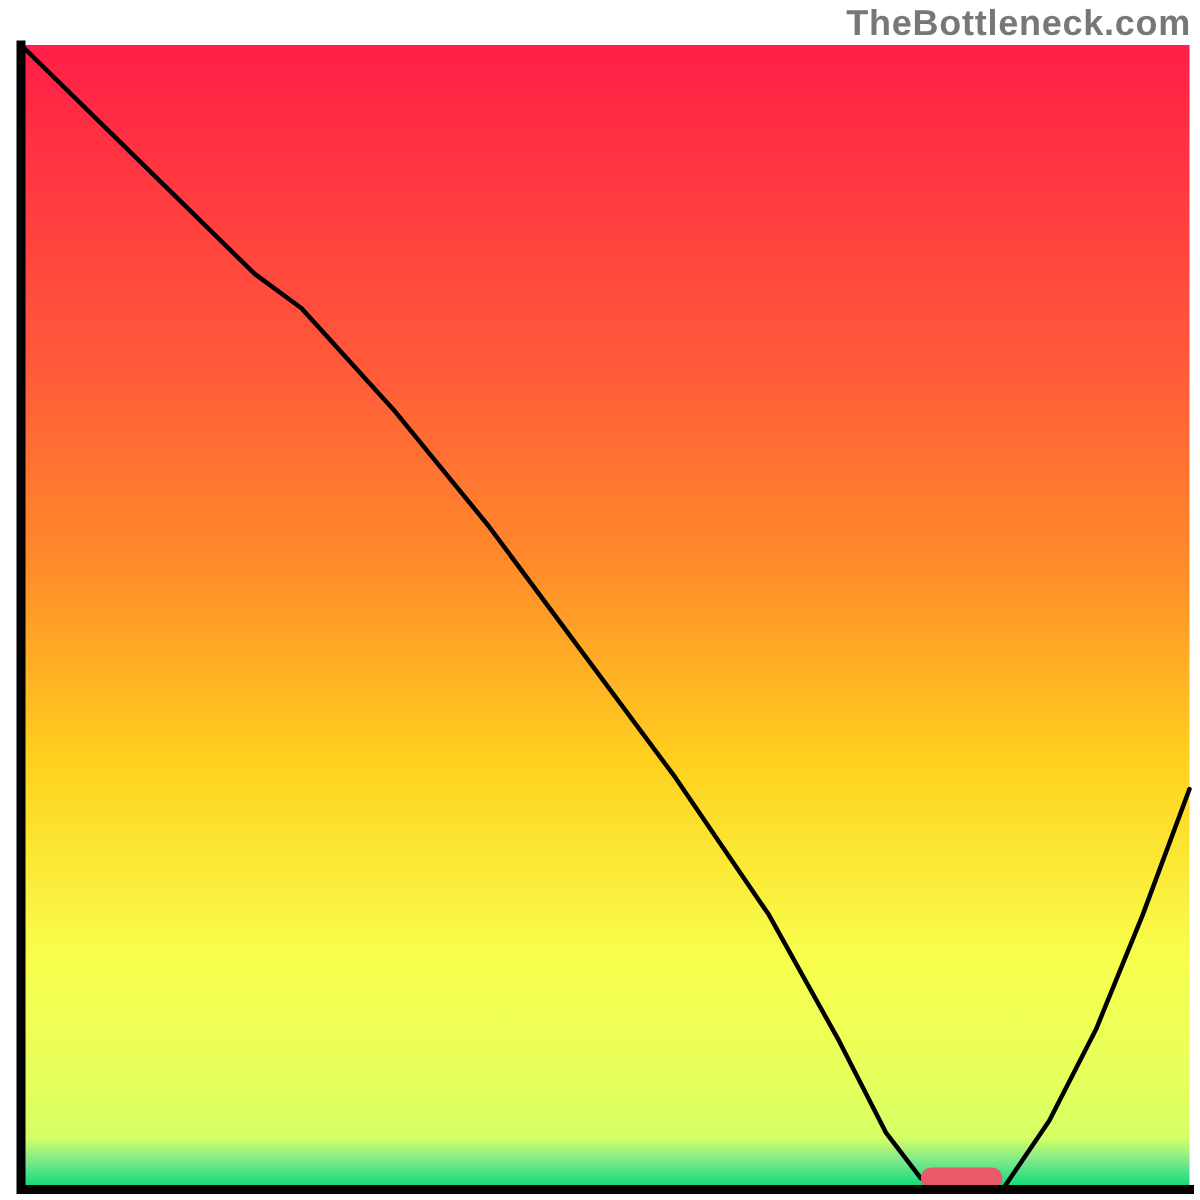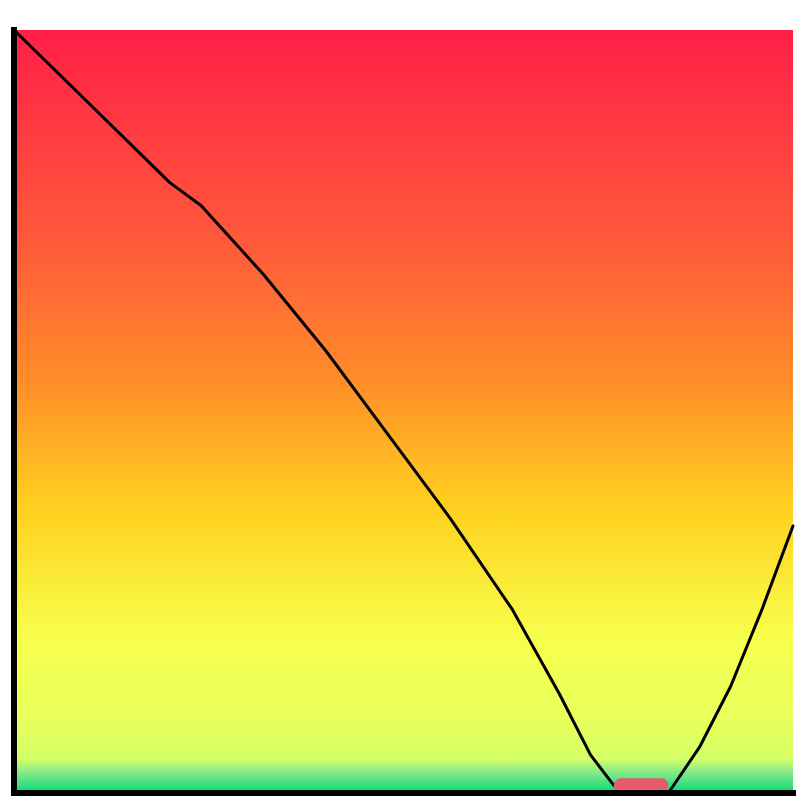"TheBottleneck.com" div.watermark { html: none -> <div>TheBottleneck.com</div> }
